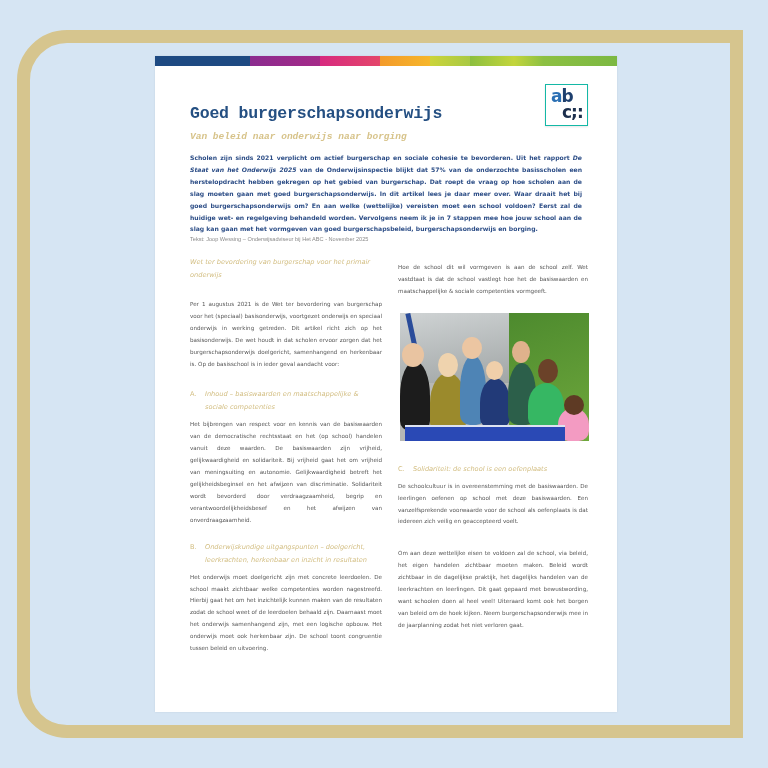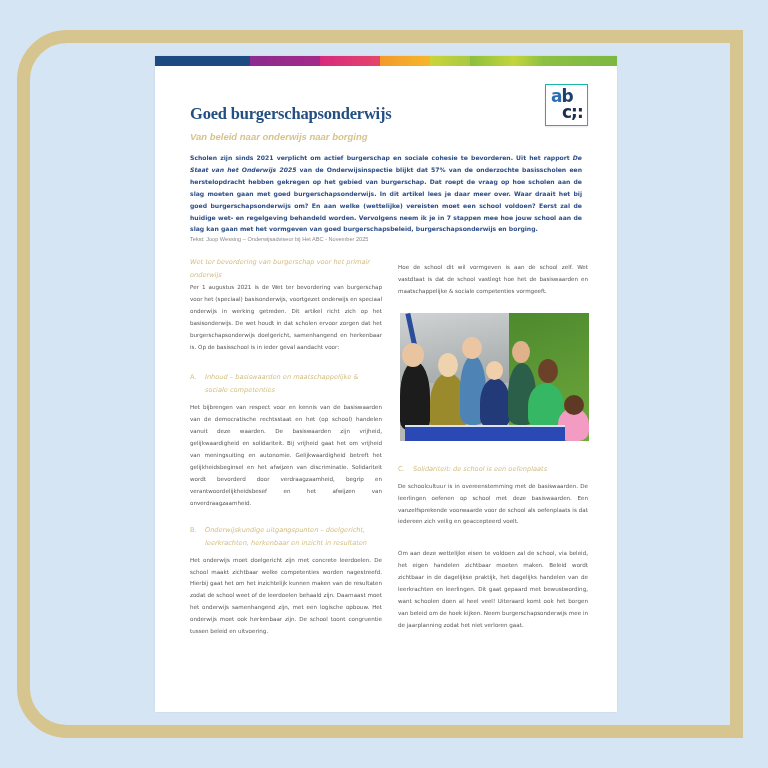"Goed burgerschapsonderwijs" .title { font-family: Liberation Serif, serif -> Liberation Mono, monospace }
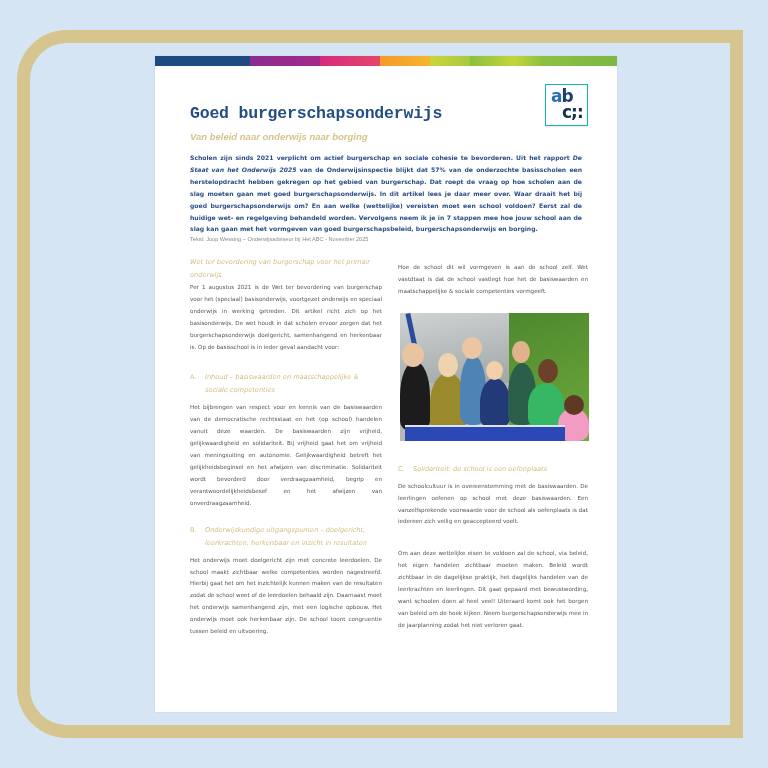"Van beleid naar onderwijs naar" .subtitle { font-family: Liberation Sans, sans-serif -> Liberation Mono, monospace }
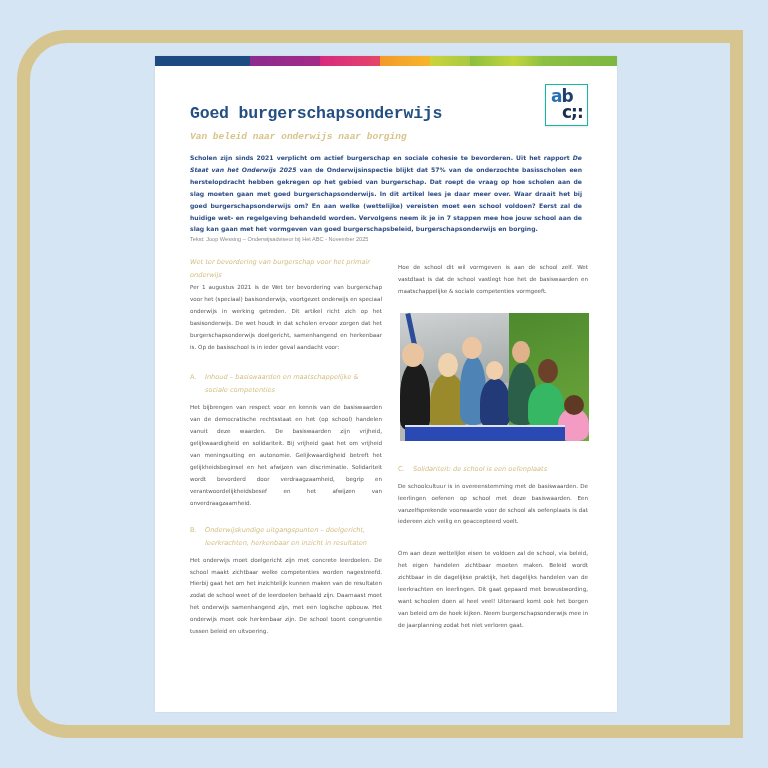"Wet ter bevordering van burgerschap" .h-section { margin-bottom: 1px -> 18px }
